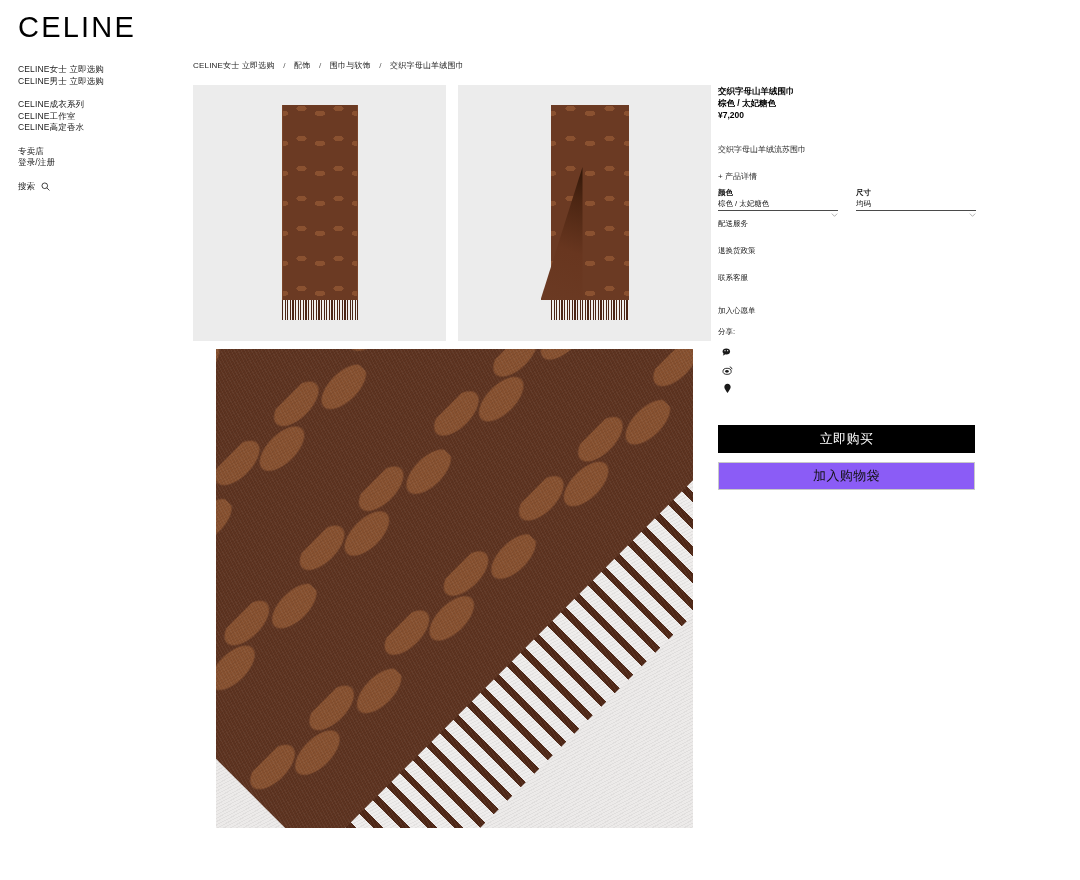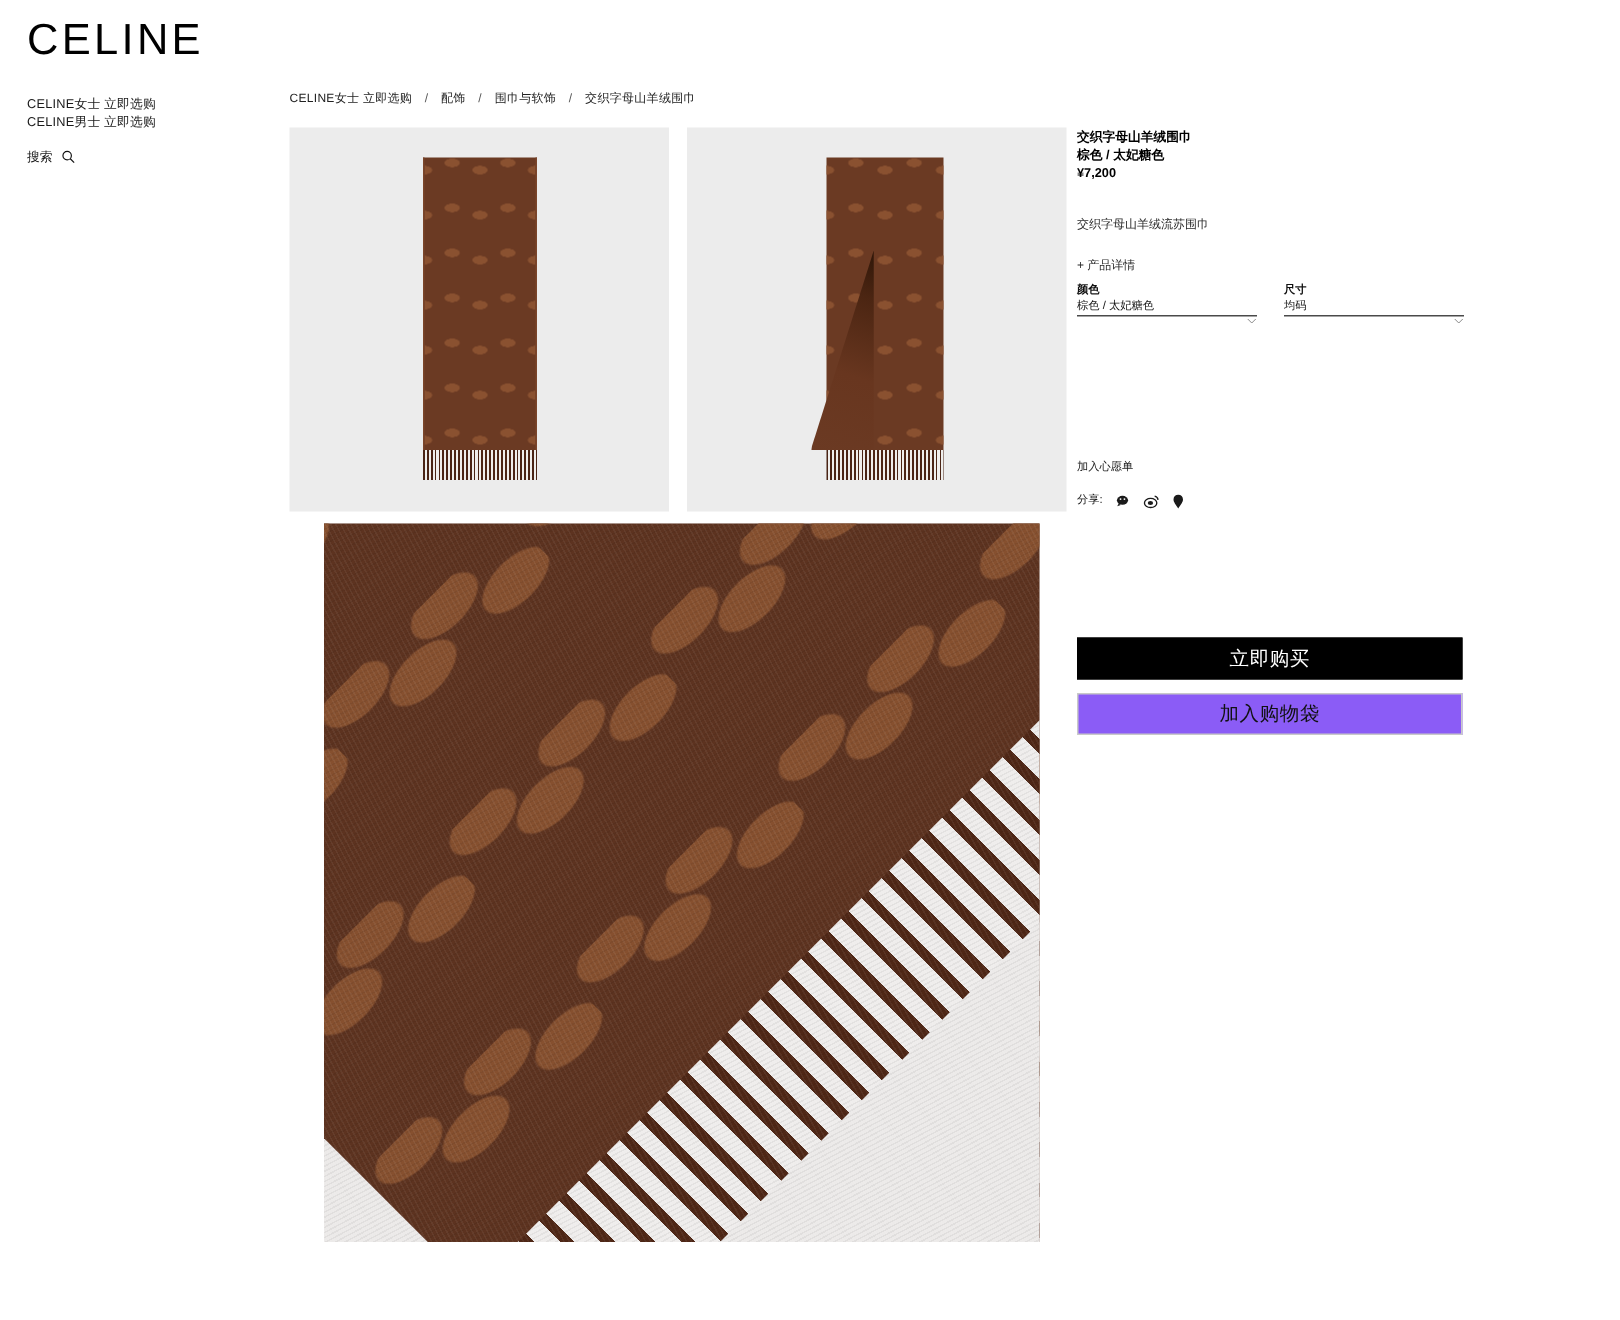"CELINE成衣系列" div.nav-group { html: none -> <div> <div>CELINE成衣系列</div> <div>CELINE工作室</div> <div>CELINE高定香水</div> </div> }
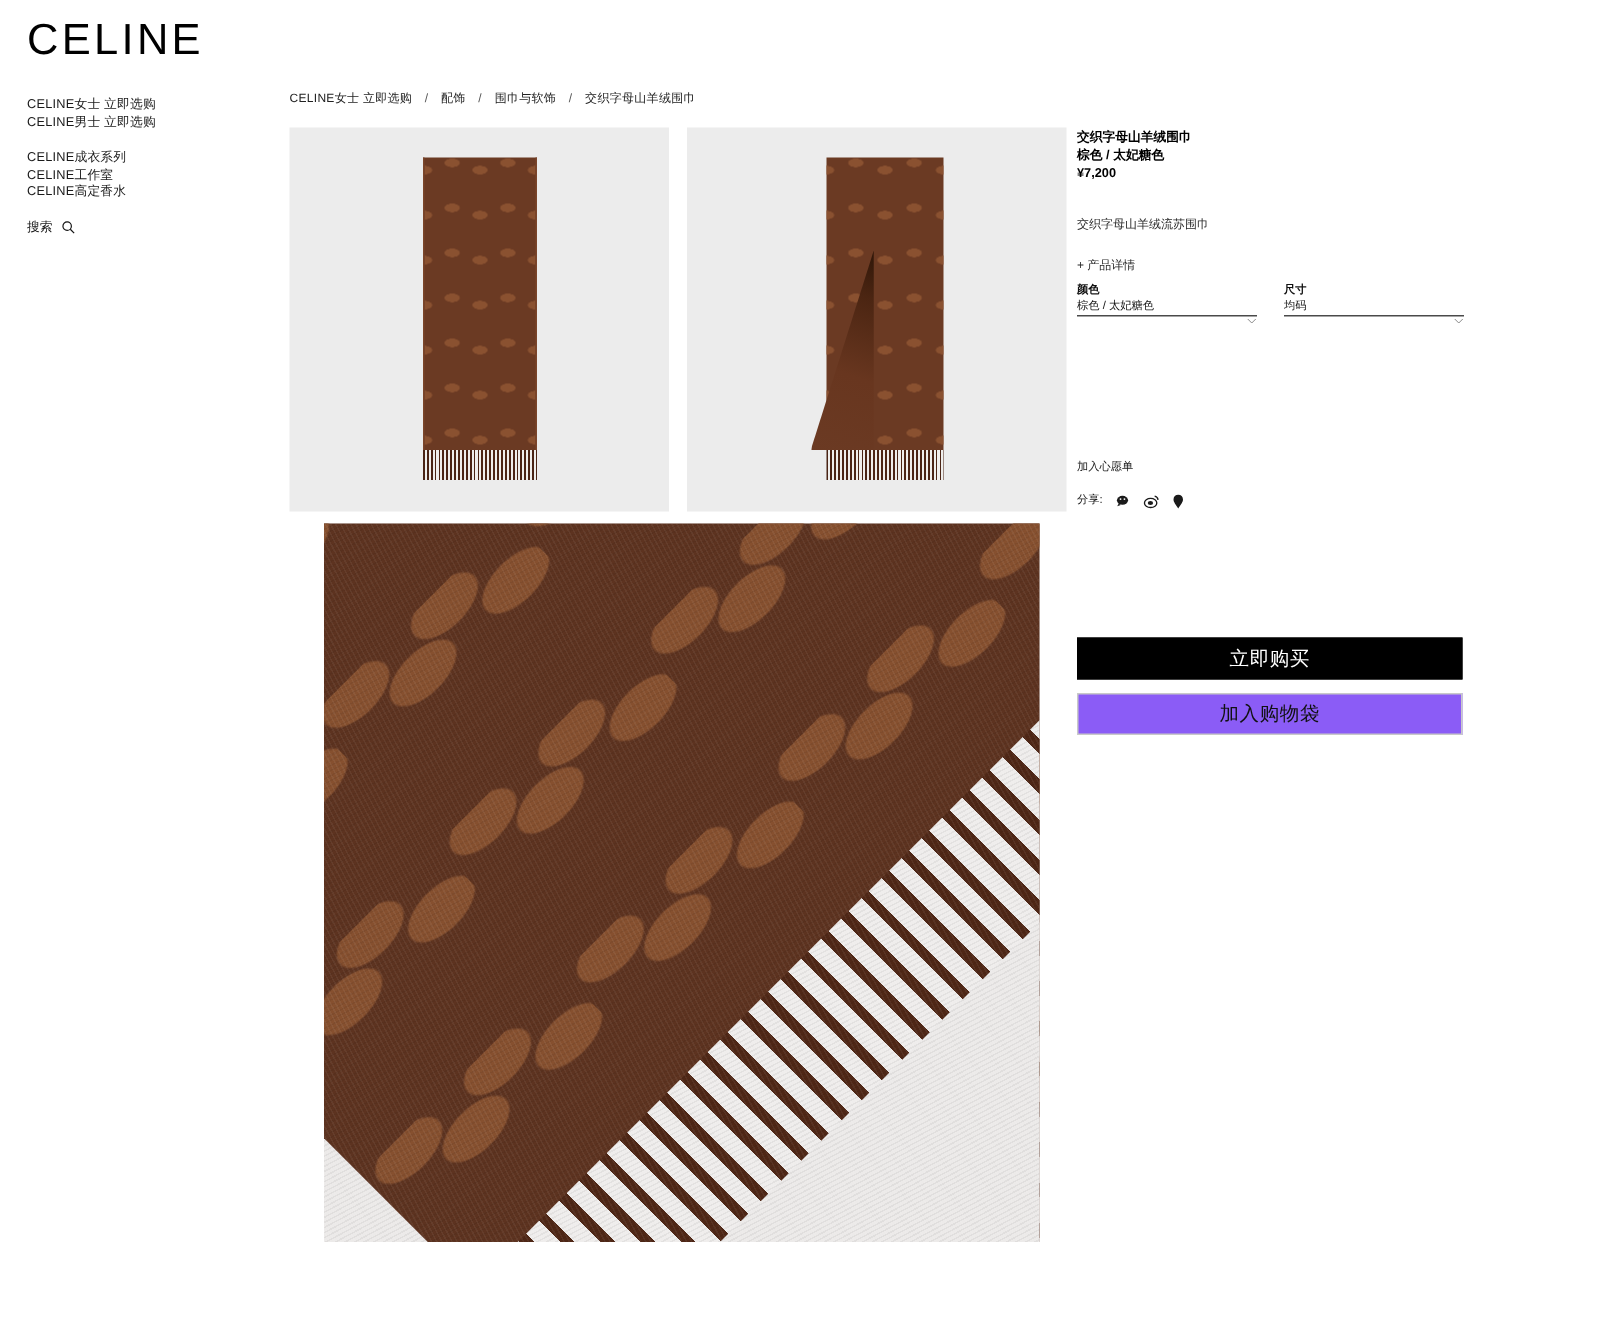"专卖店" div.nav-group { html: none -> <div> <div>专卖店</div> <div>登录/注册</div> </div> }
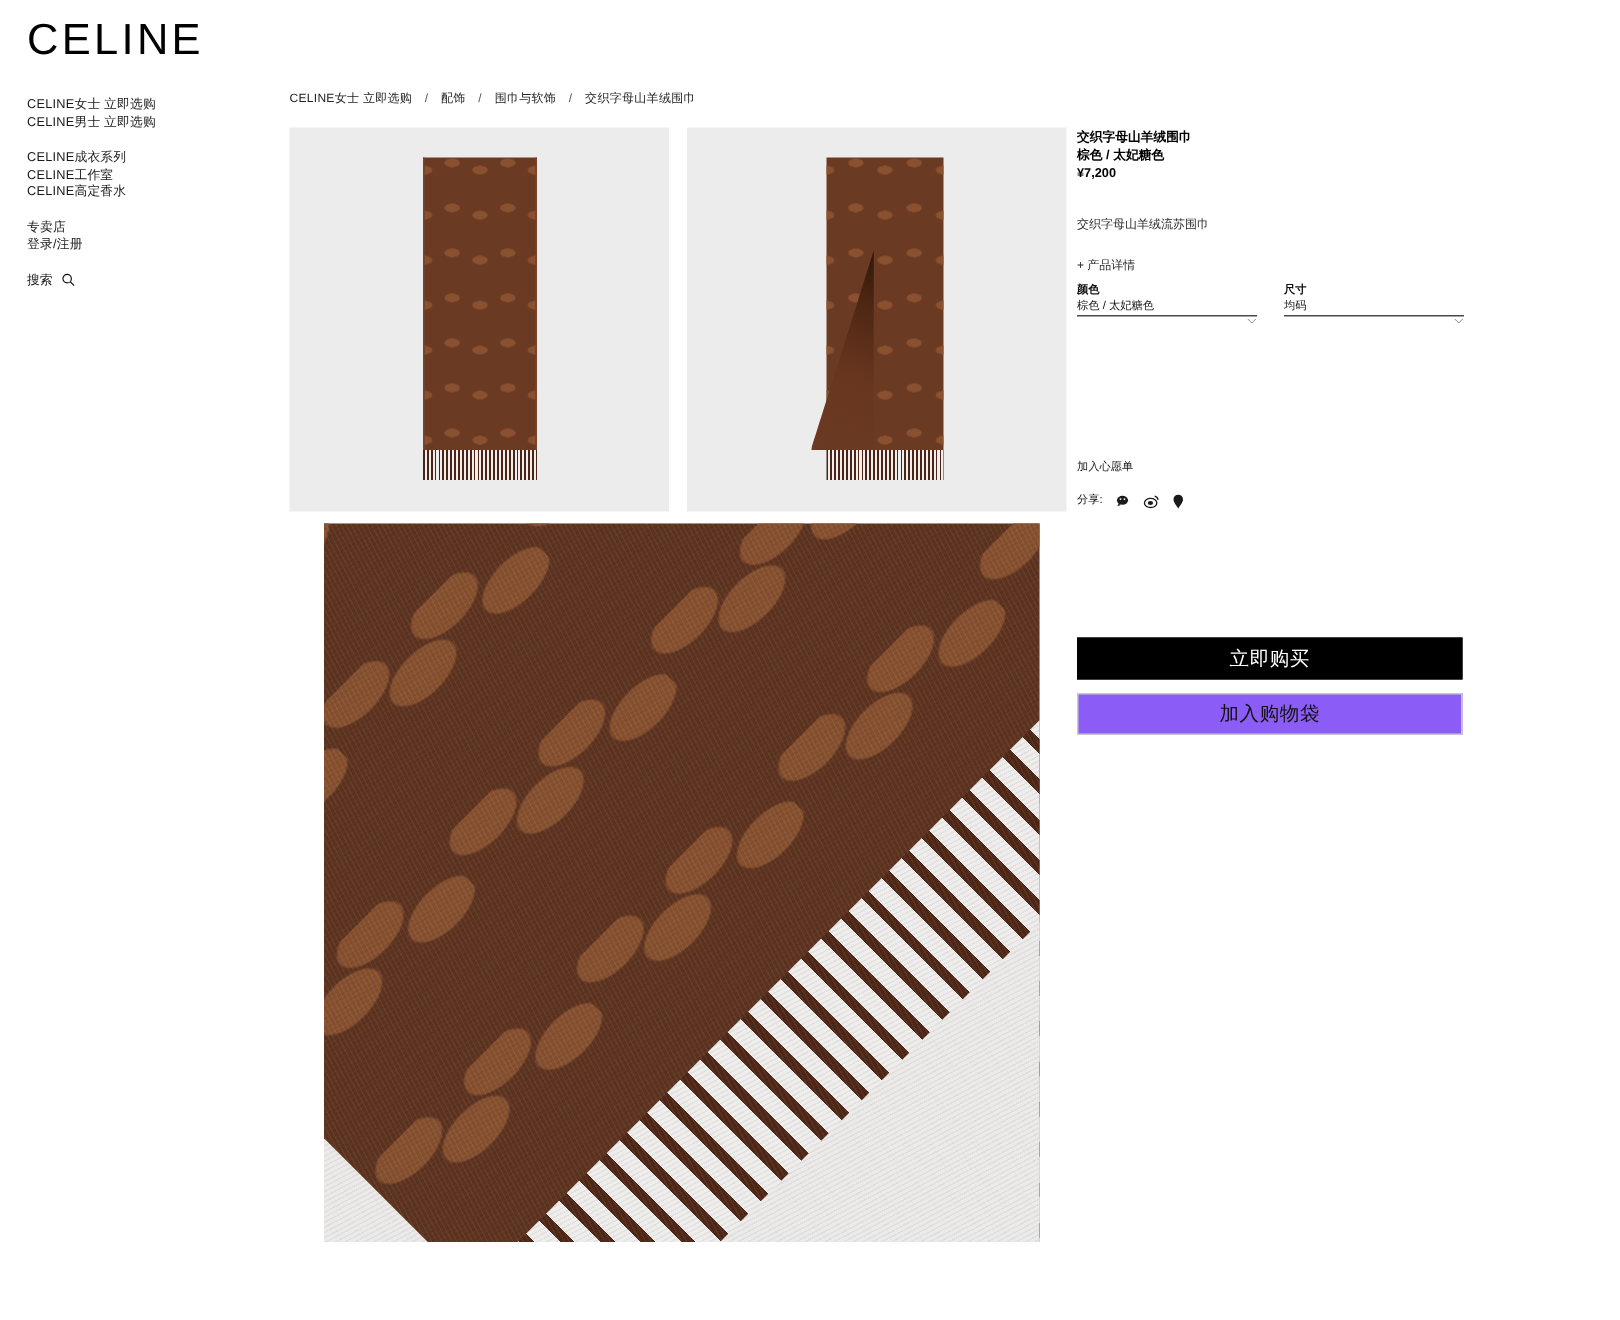"配送服务" div.svc-links { html: none -> <div> <div>配送服务</div> <div>退换货政策</div> <div>联系客服</div> </div> }
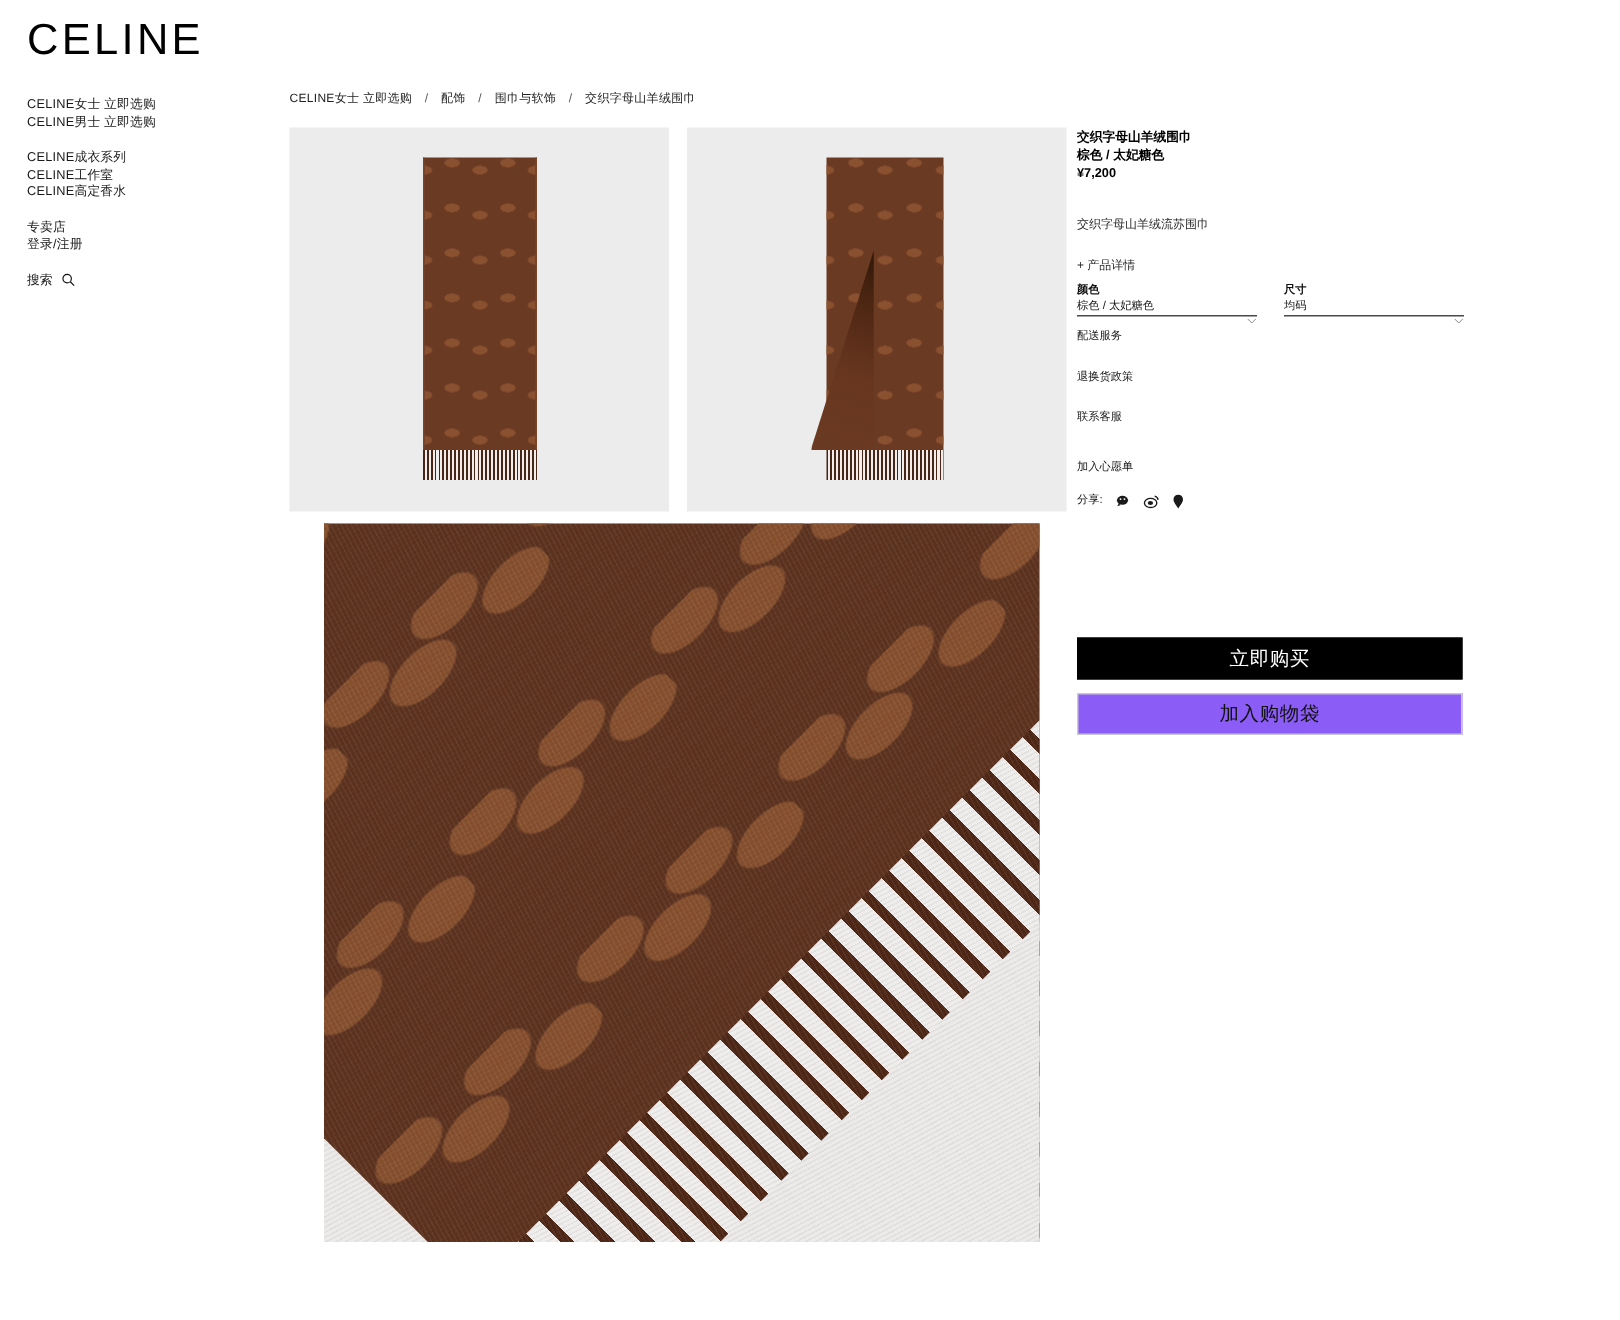"分享:" .share-row { flex-direction: none -> column }
